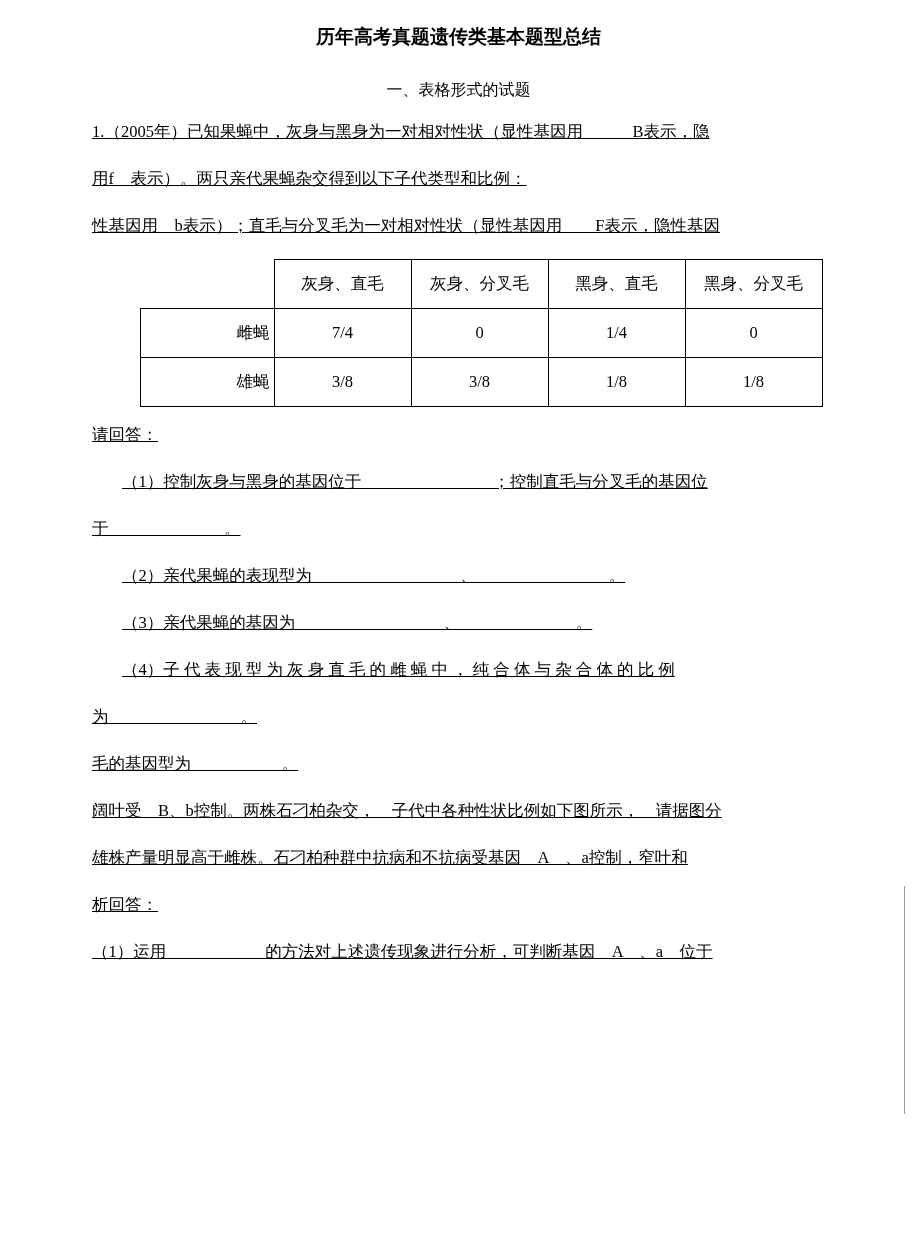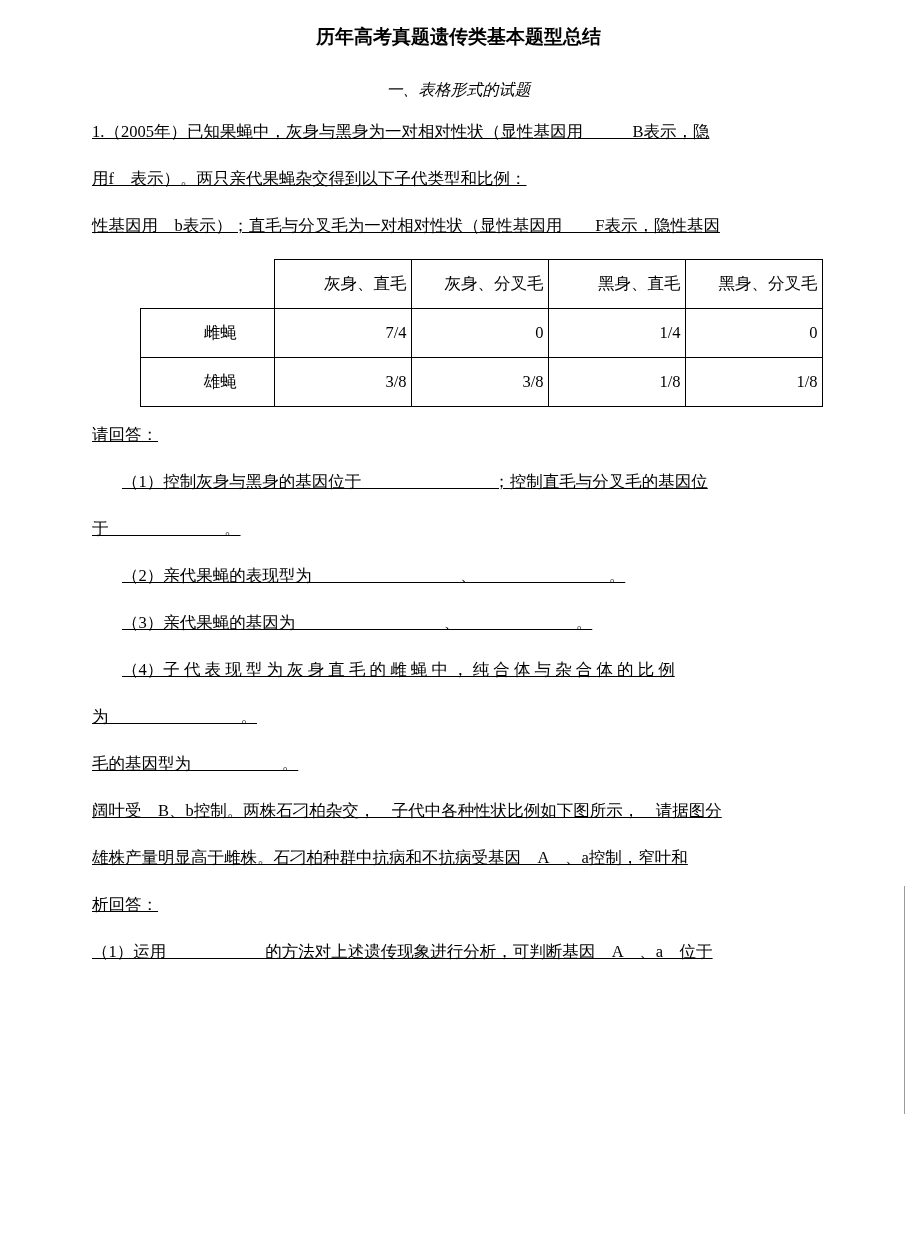"一、表格形式的试题" .section-heading { font-style: italic -> none }
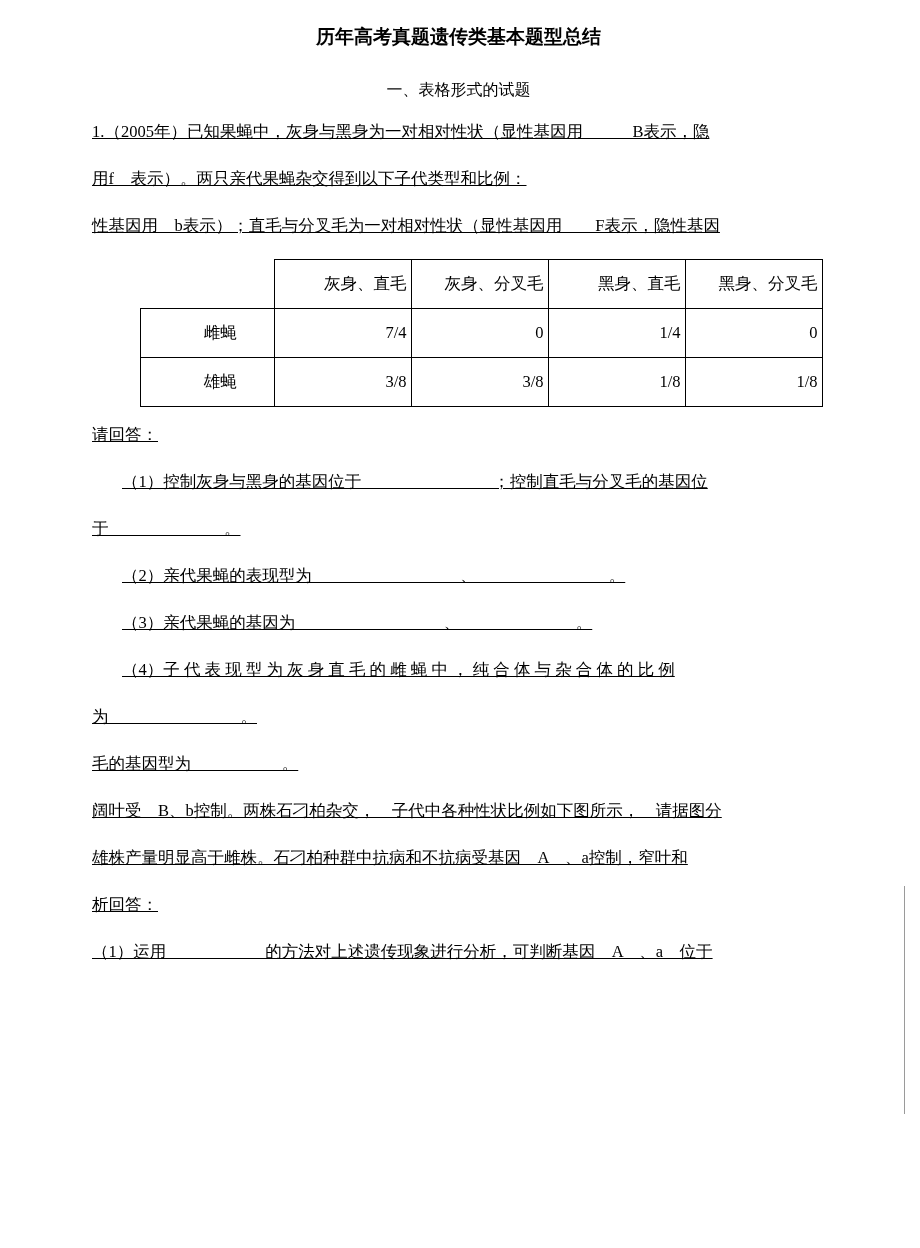"灰身、直毛" table.results td { text-align: right -> center }
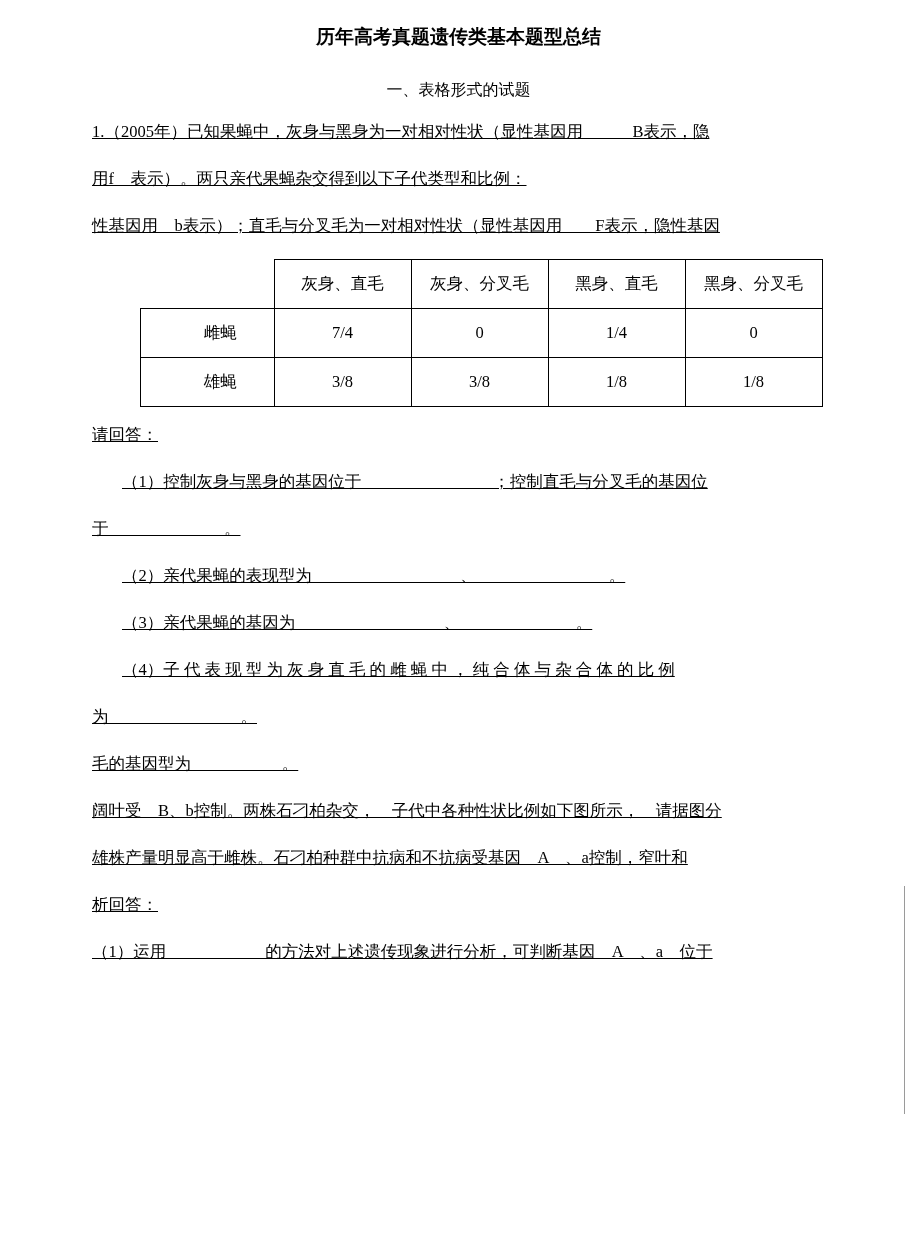"雌蝇" table.results td.rowlabel { text-align: center -> right }
